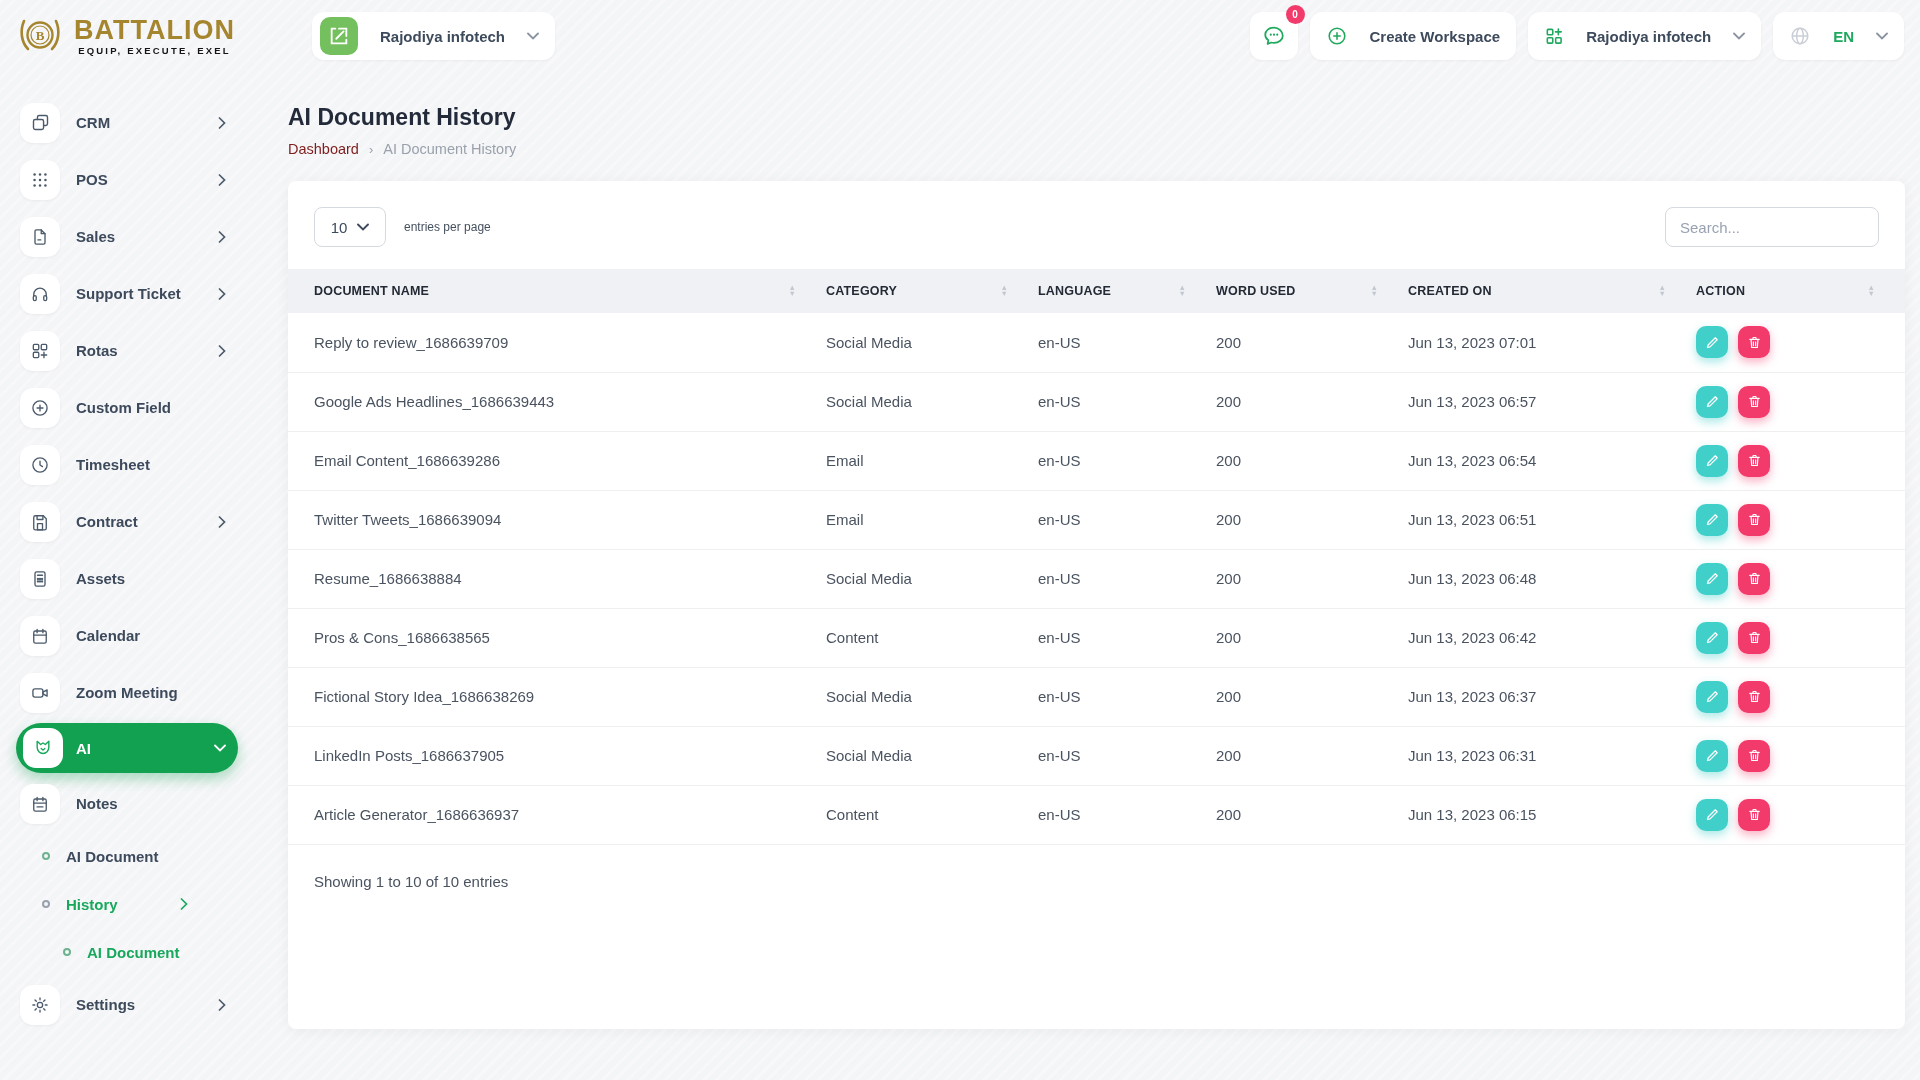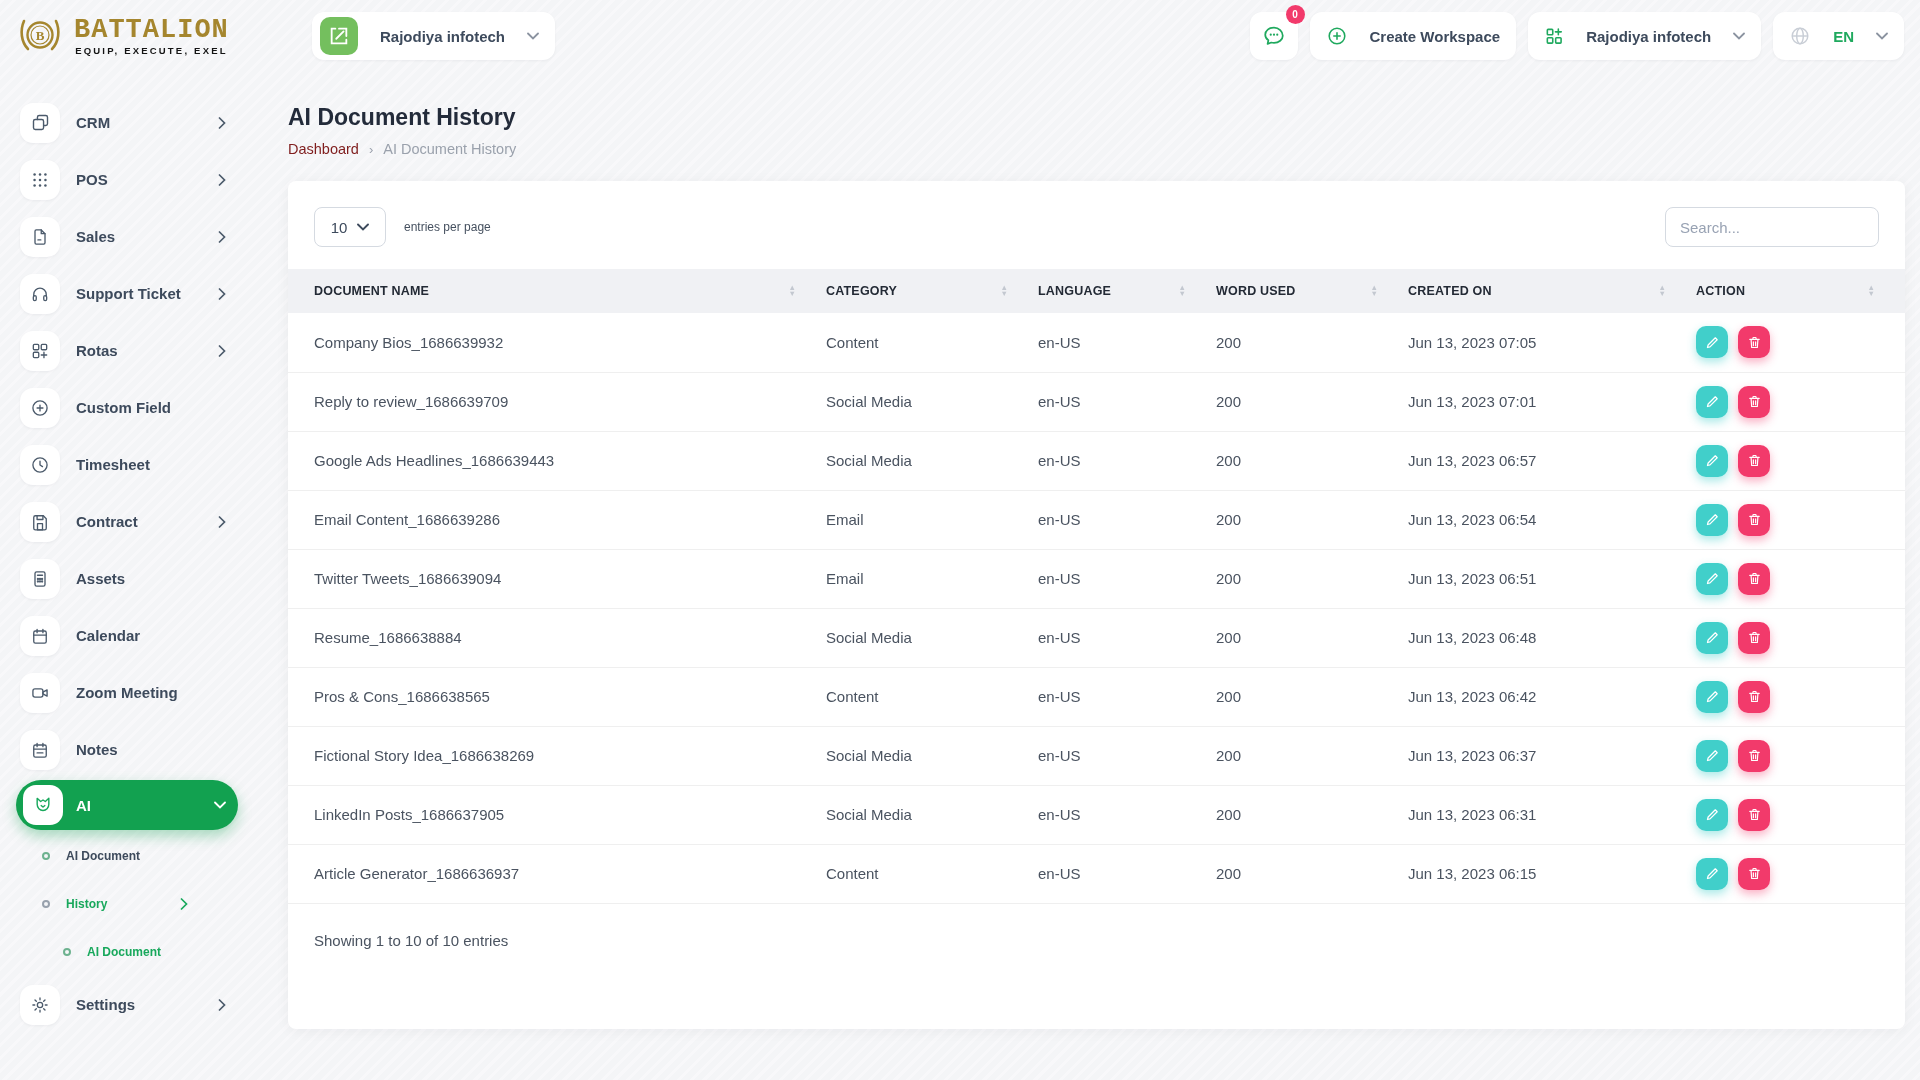"BATTALION" .brand-name { font-family: Liberation Mono, monospace -> Liberation Sans, sans-serif }
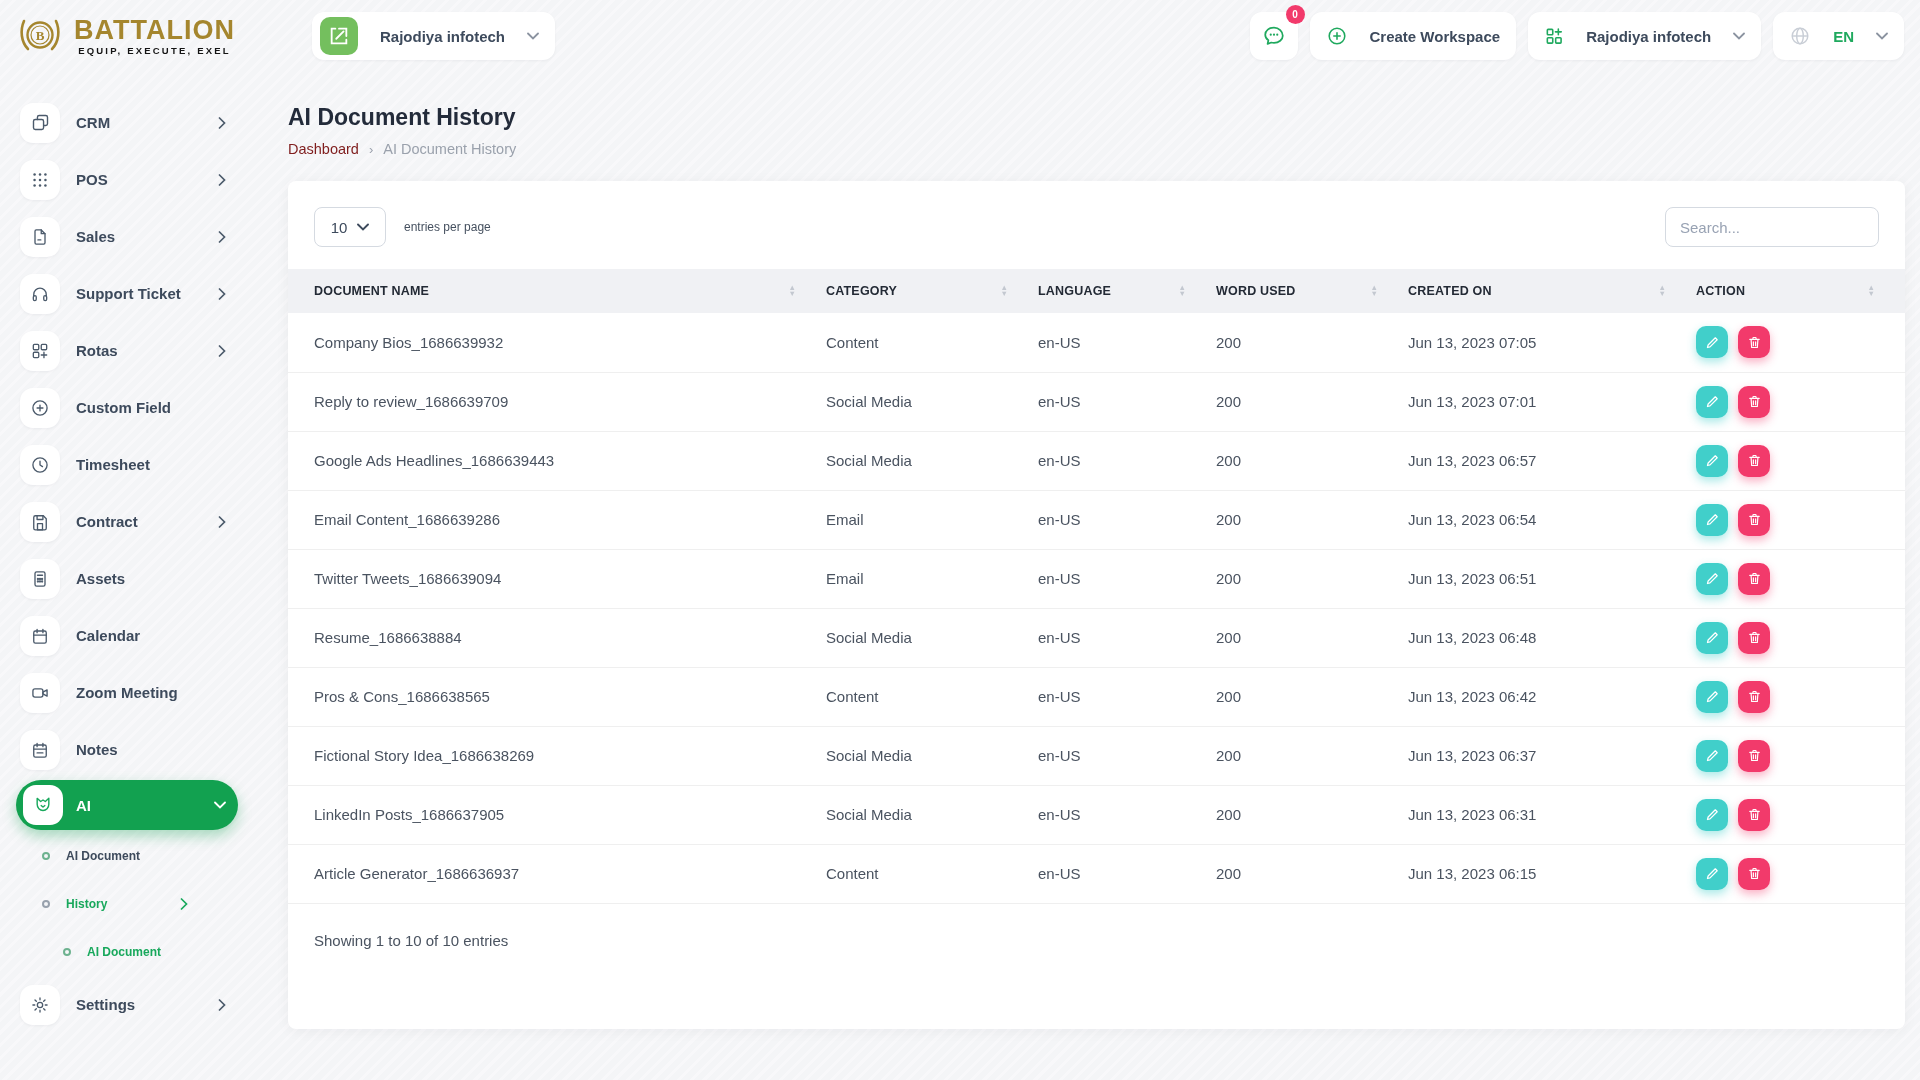"Company Bios_1686639932" tr { html: <tr> <td>Company Bios_1686639932</td> <td>Content</td> <td>en-US</td> <td>200</td> <td>Jun 13, 2023 07:05</td> <td> <span> <button> <svg> <path></path> </svg> </button> <button> <svg> <path></path> <path></path> </svg> </button> </span> </td> </tr> -> none }
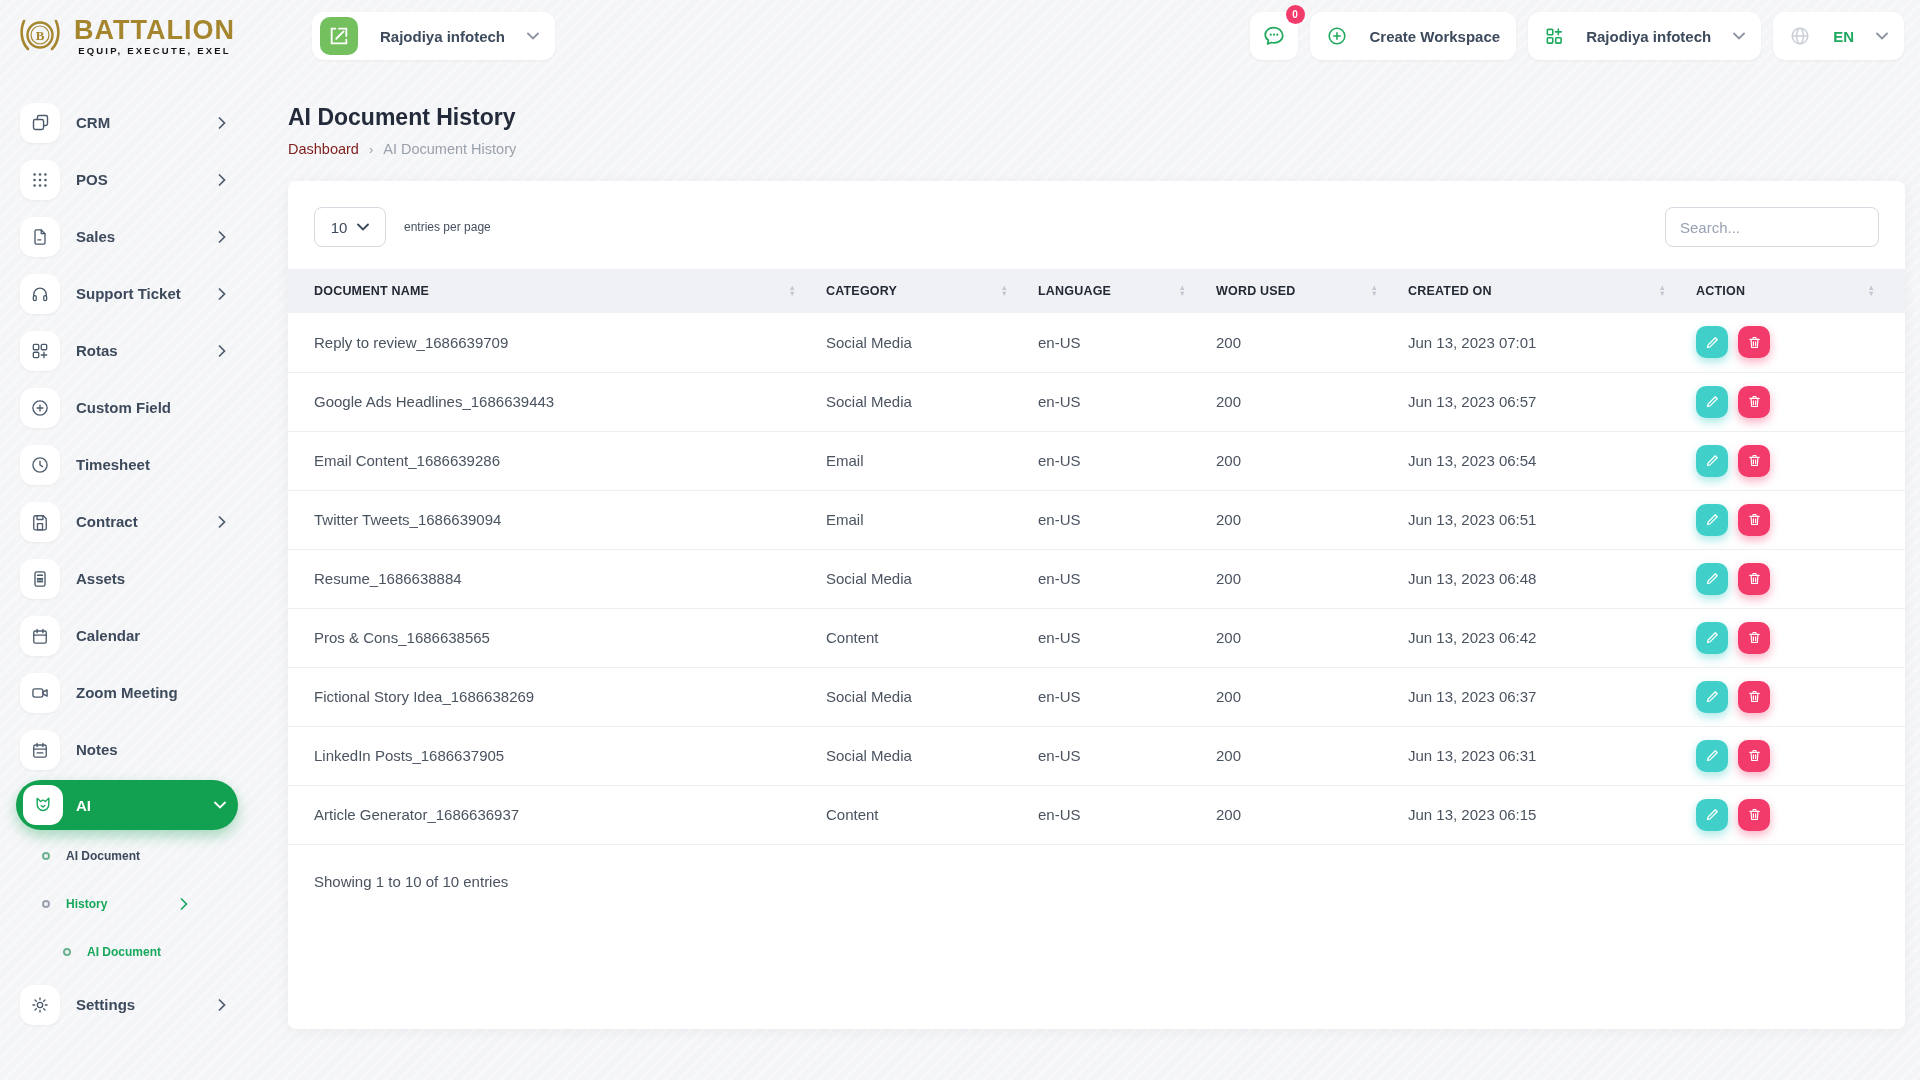"Notes" div.side-item { order: before "AI" -> after "AI" }
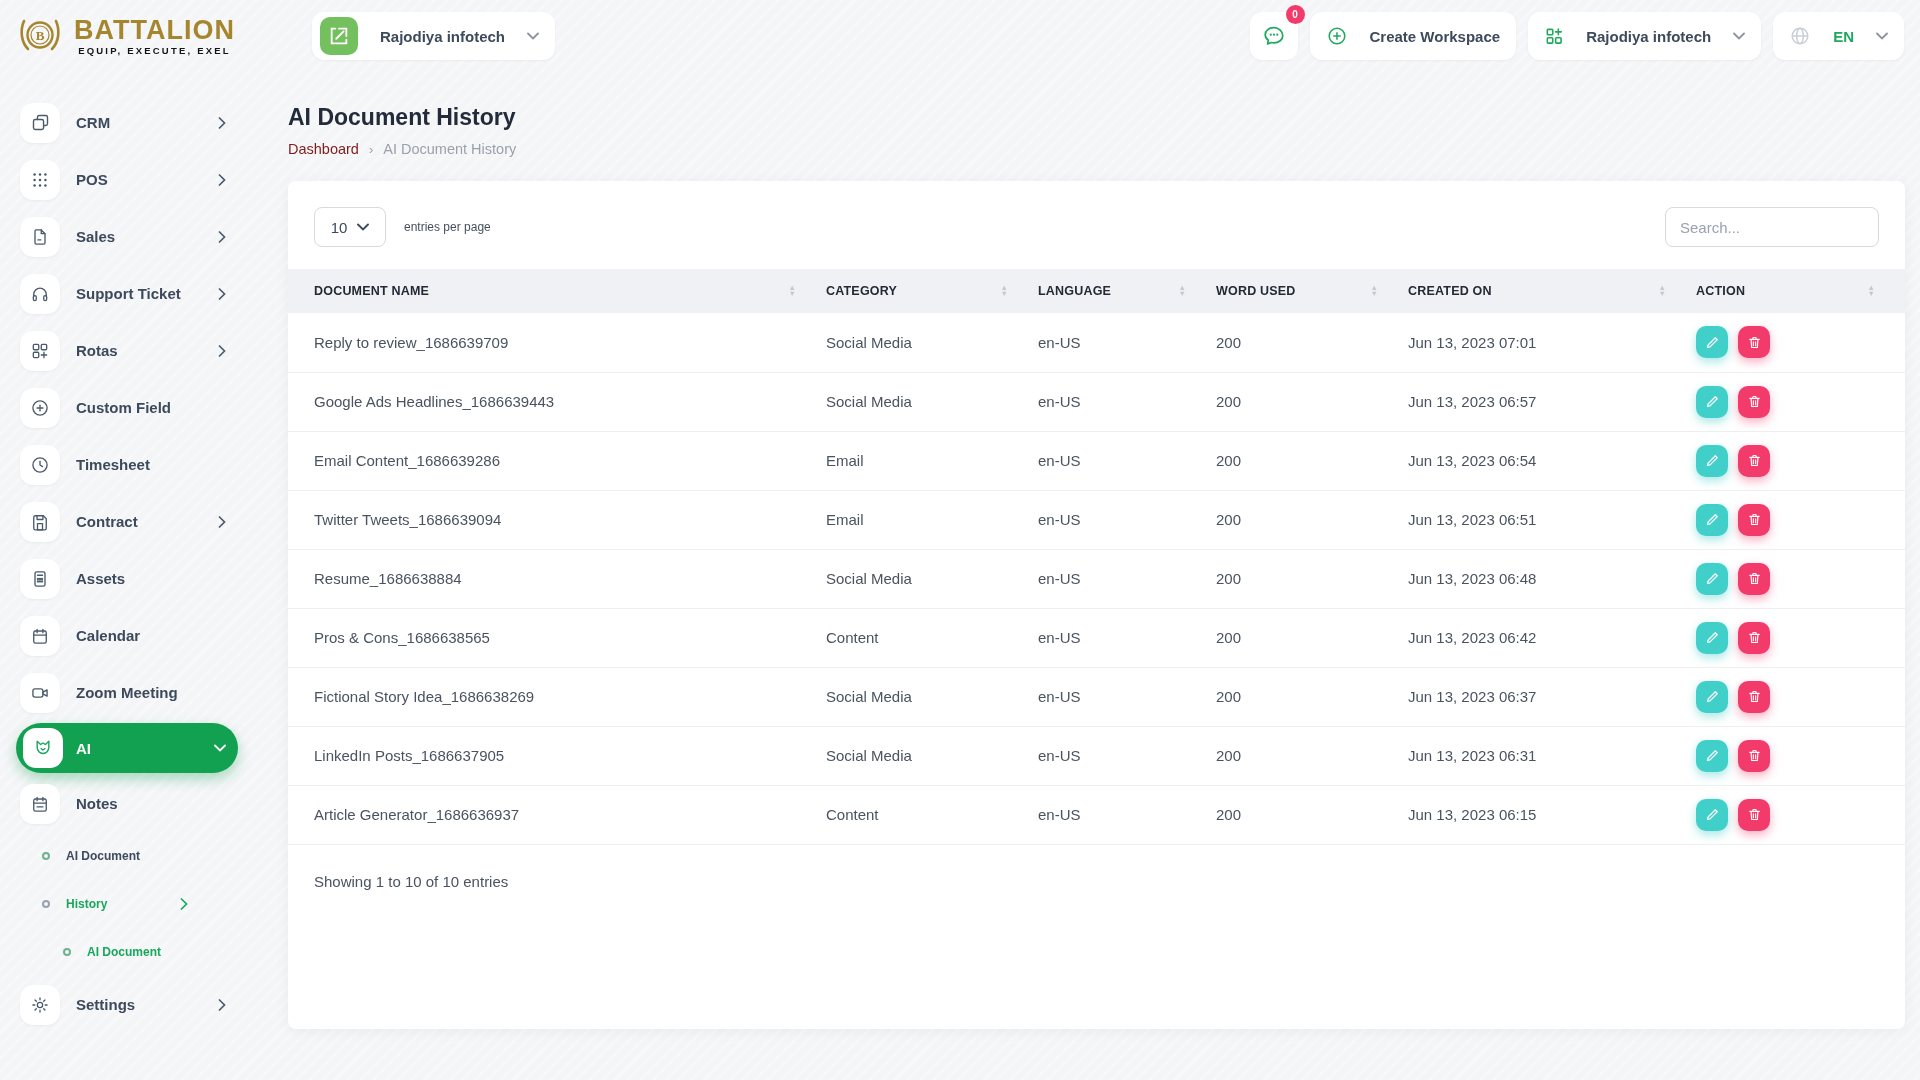"AI Document" .sub-label { font-size: 12px -> 15px }
